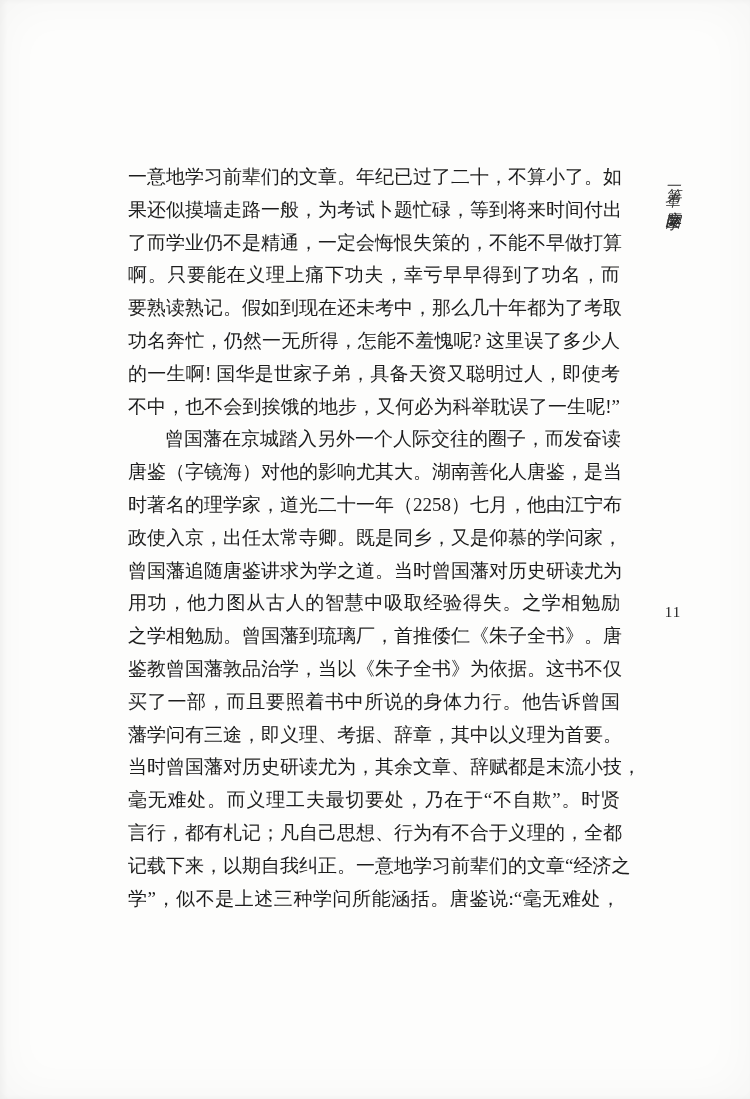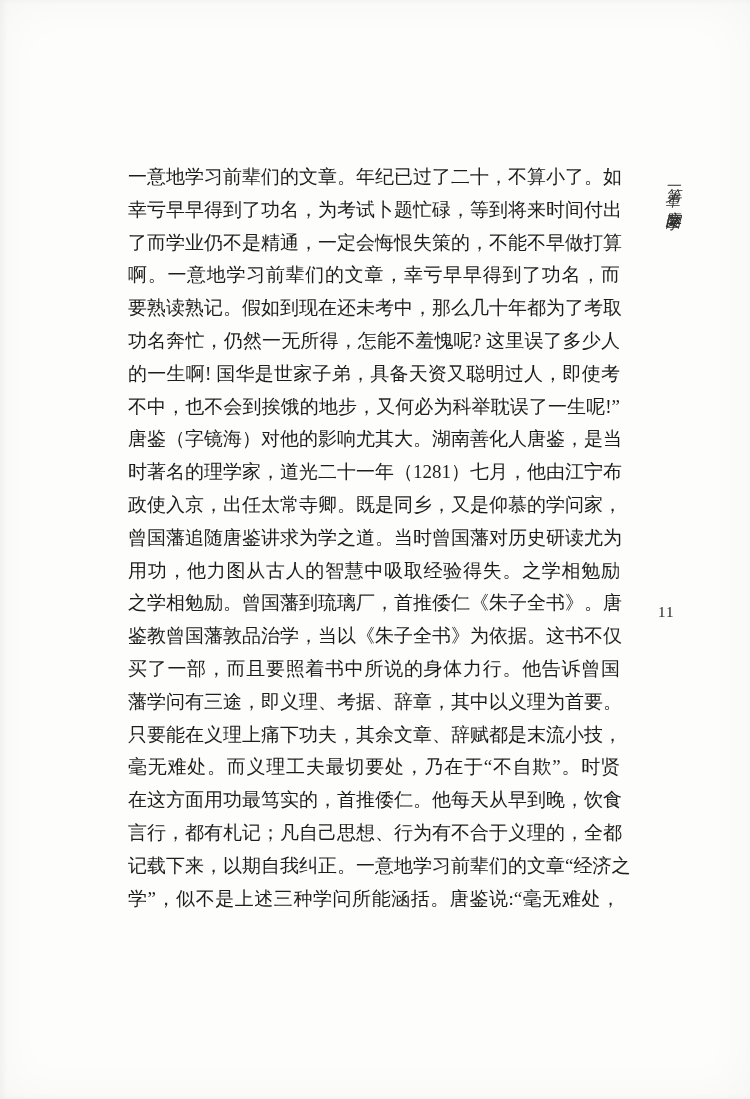"幸亏早早得到了功名，为考试卜题忙碌，等到将来时间付出" div.line { text: 幸亏早早得到了功名 -> 果还似摸墙走路一般 }
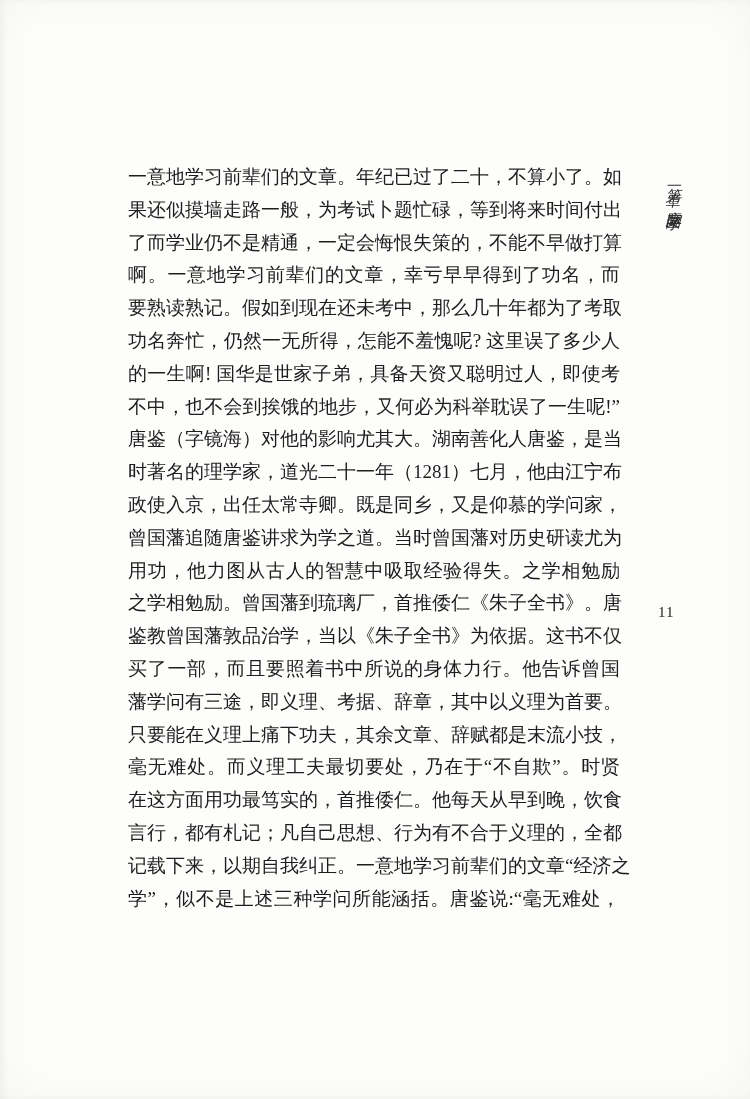"啊。一意地学习前辈们的文章，幸亏早早得到了功名，而" div.line { text: 一意地学习前辈们的文章 -> 只要能在义理上痛下功夫 }
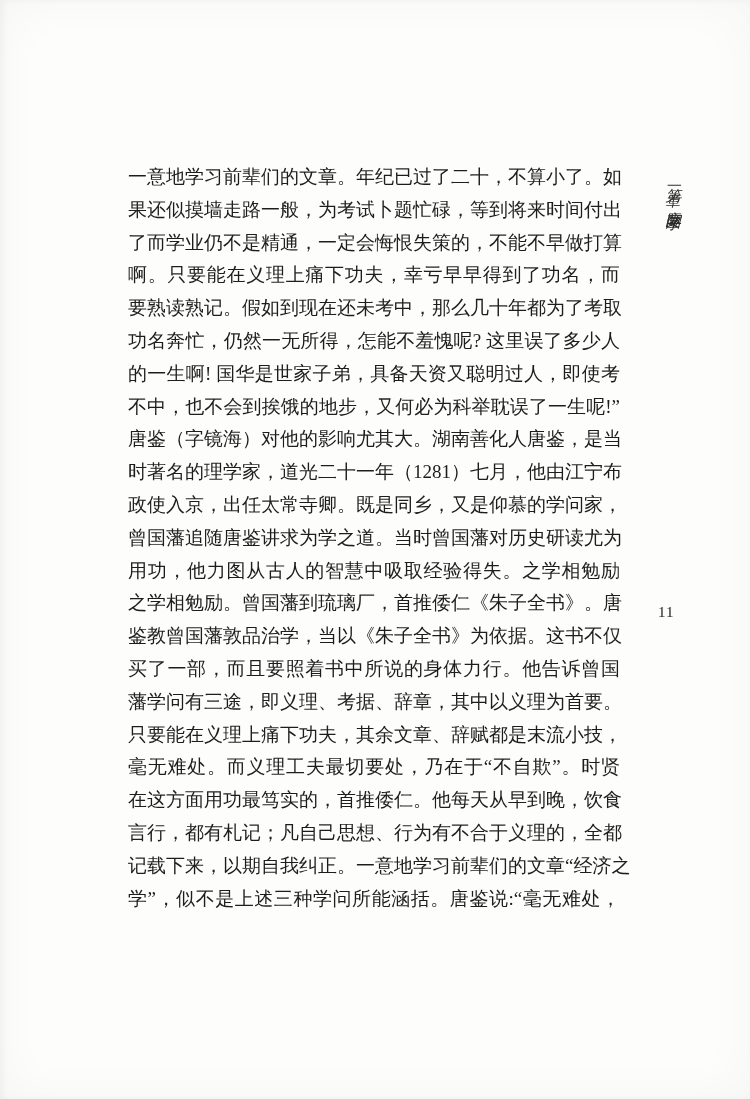"曾国藩在京城踏入另外一个人际交往的圈子，而发奋读" div.line { html: none -> <div>曾国藩在京城踏入另外一个人际交往的圈子，而发奋读</div> }
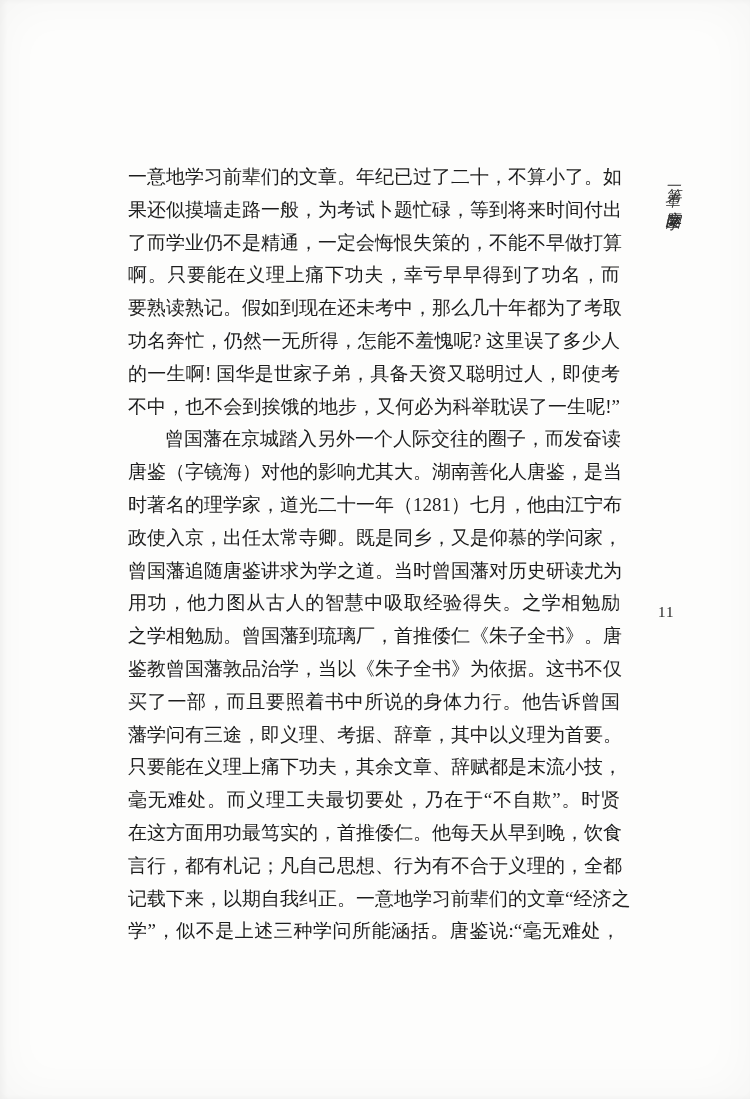"时著名的理学家，道光二十一年（1281）七月，他由江宁布" div.line { text: 1281 -> 2258 }
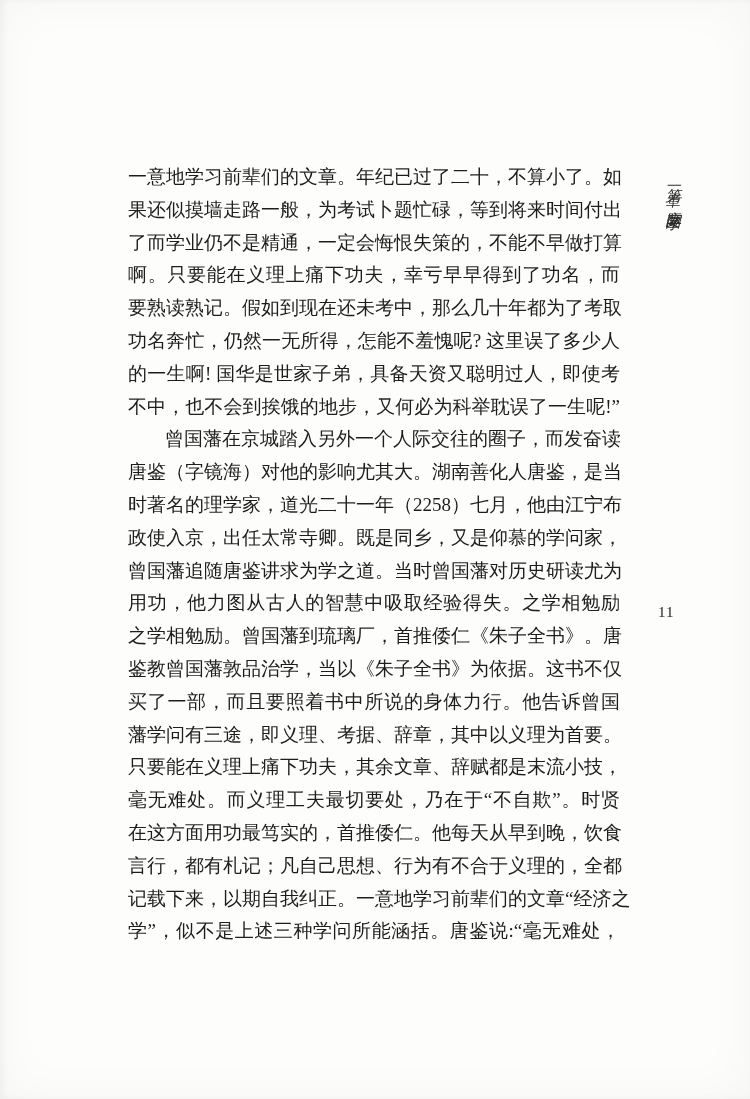"11" .page-number { text-align: left -> center }
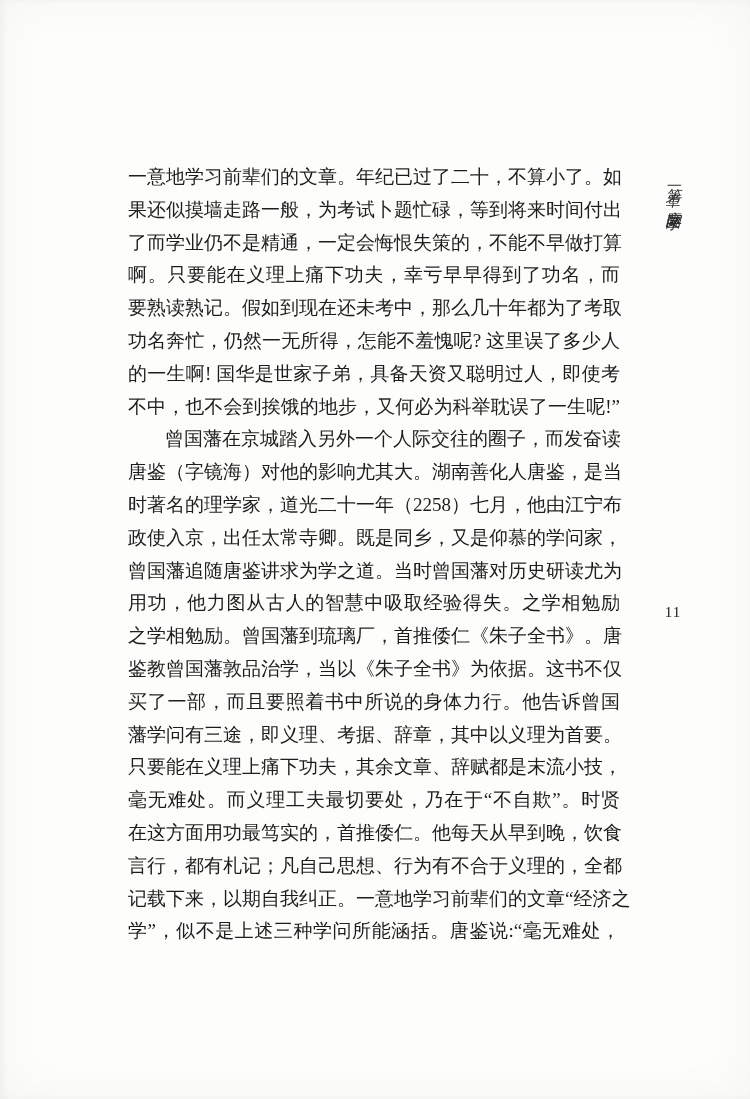"只要能在义理上痛下功夫，其余文章、辞赋都是末流小技，" div.line { text: 只要能在义理上痛下功夫 -> 当时曾国藩对历史研读尤为 }
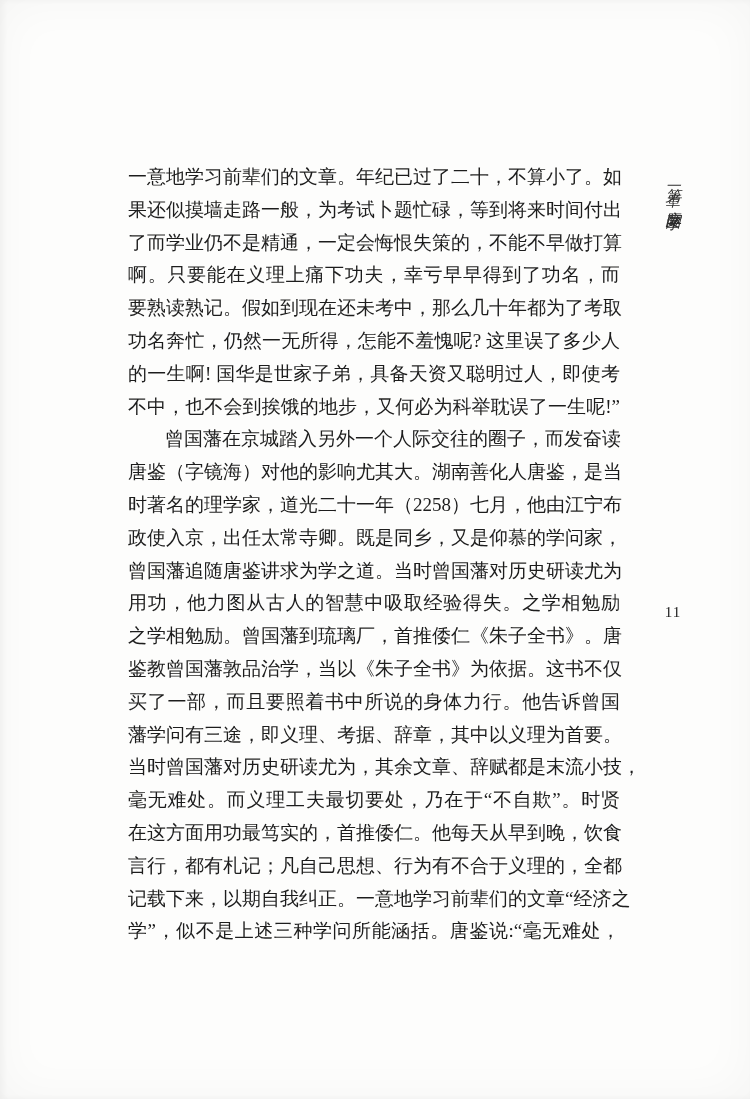"在这方面用功最笃实的，首推倭仁。他每天从早到晚，饮食" div.line { html: <div>在这方面用功最笃实的，首推倭仁。他每天从早到晚，饮食</div> -> none }
